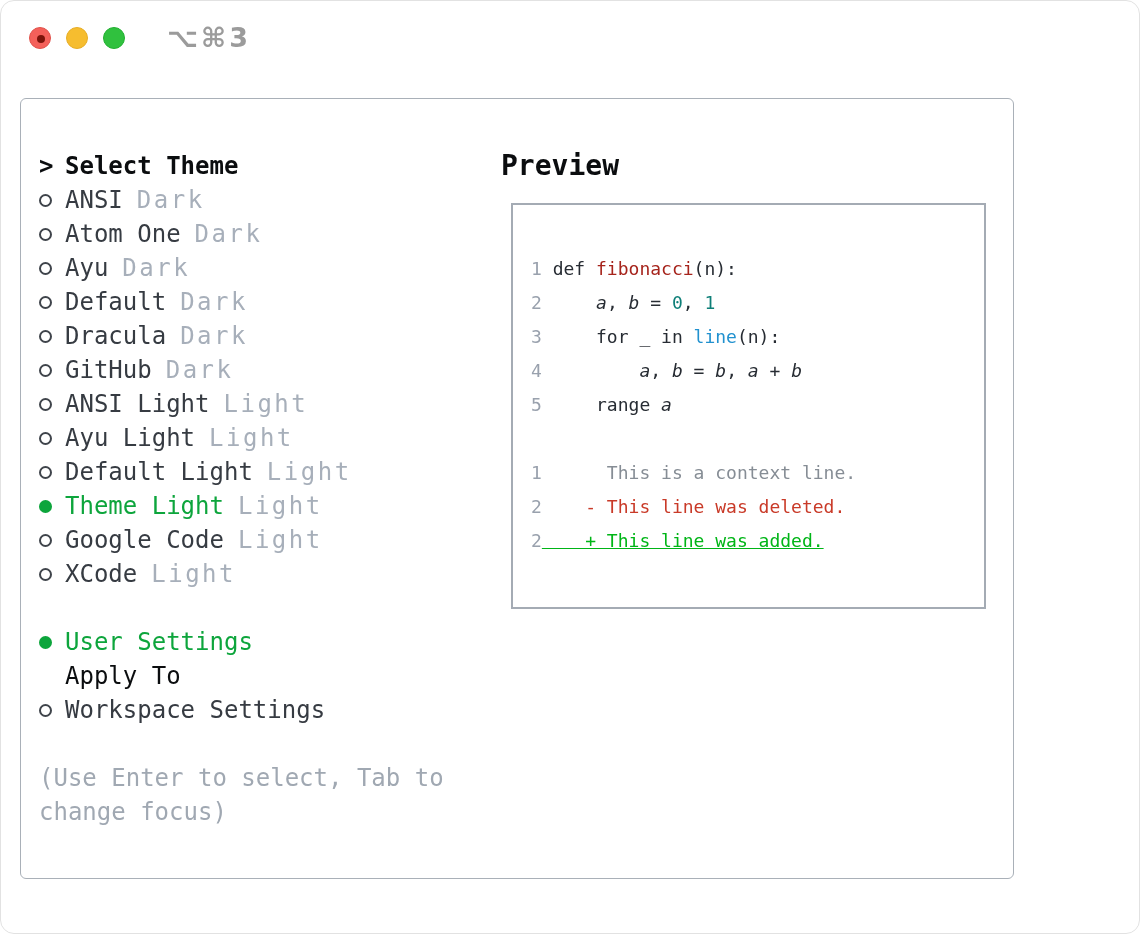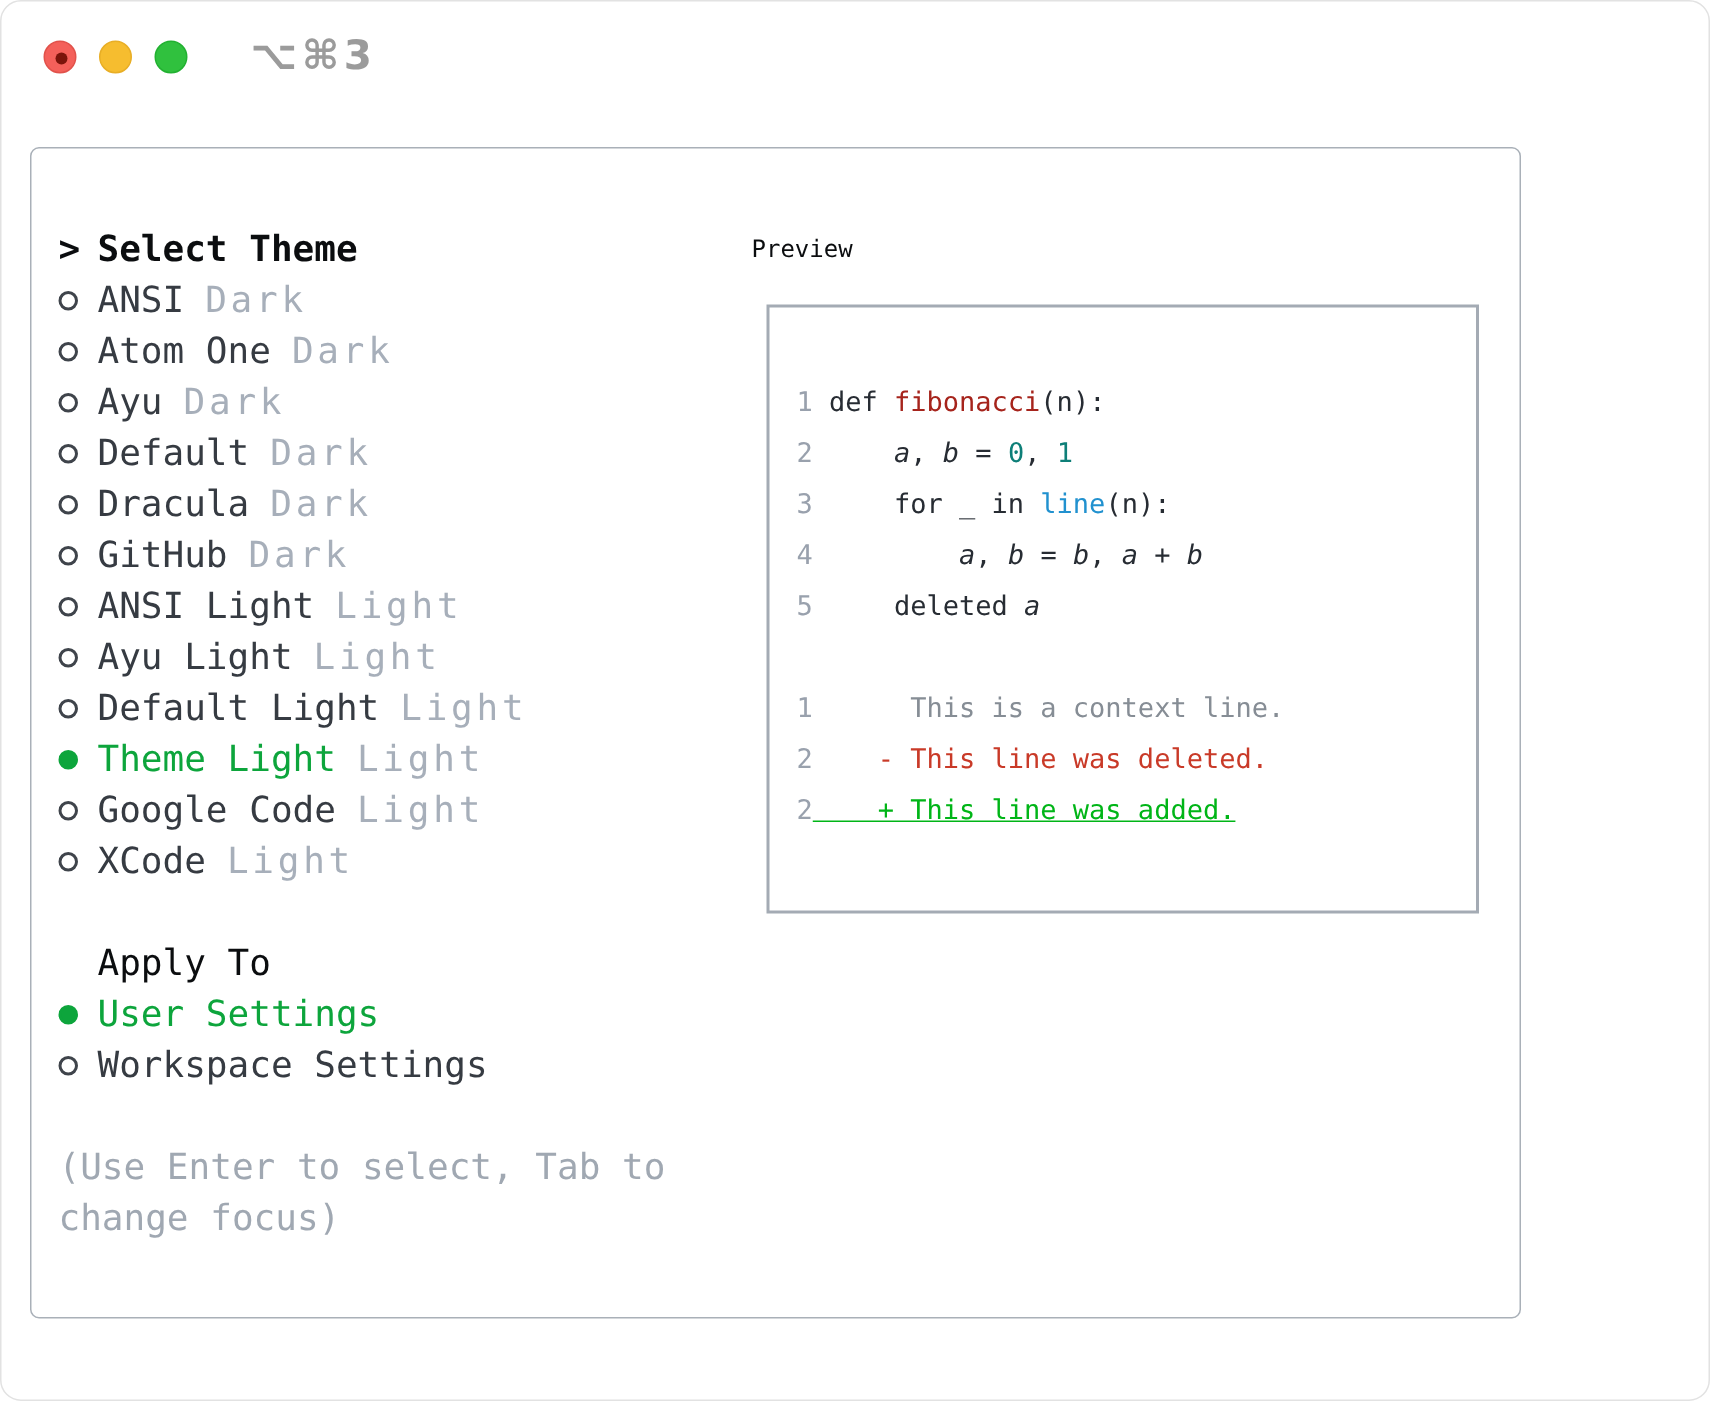"Preview" .preview-title { font-size: 16px -> 28px; font-weight: normal -> bold }
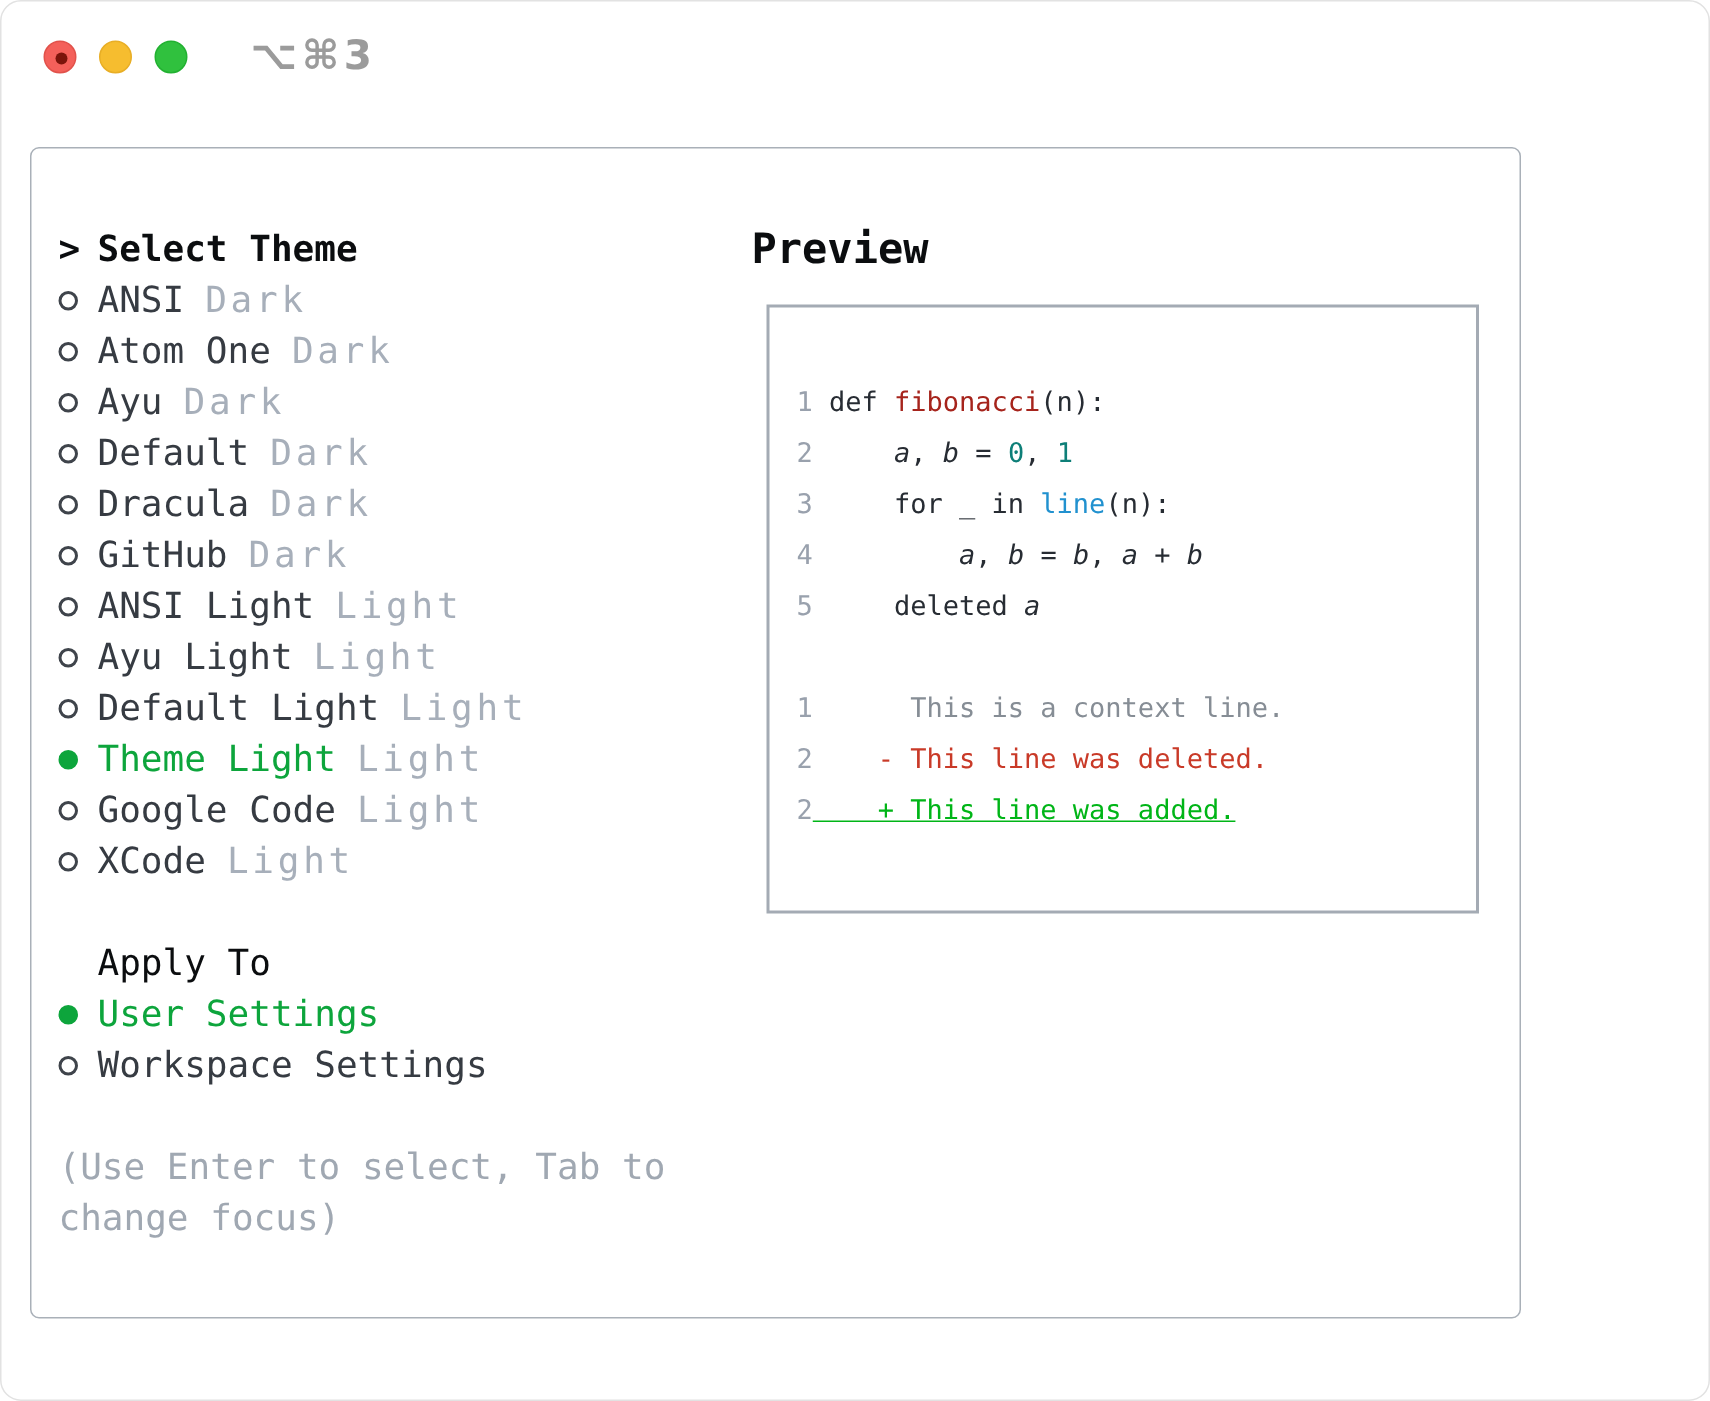"deleted" span.tk-p { text: deleted -> range }
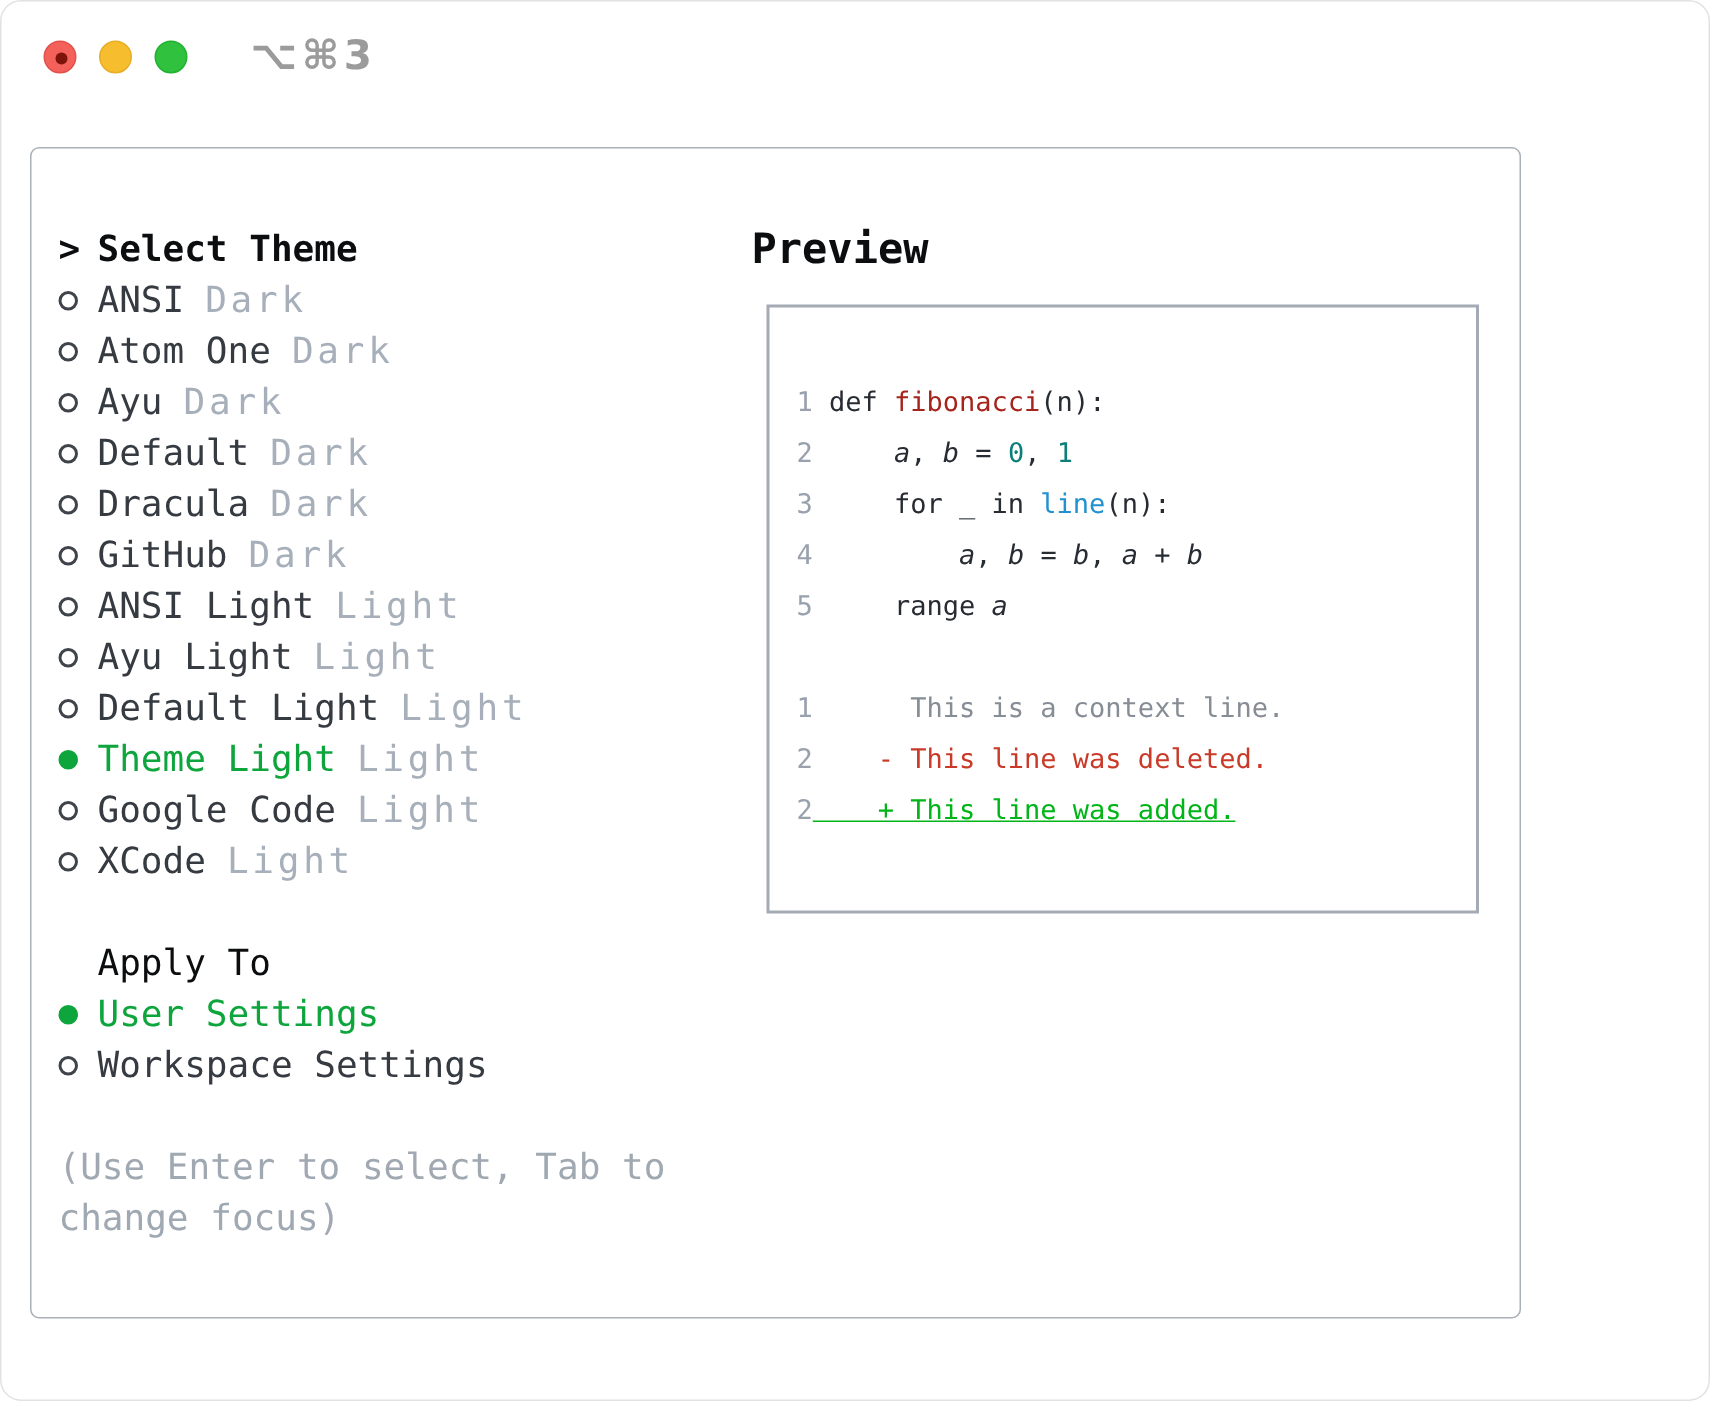"Apply To" div.row { order: before "User Settings" -> after "User Settings" }
